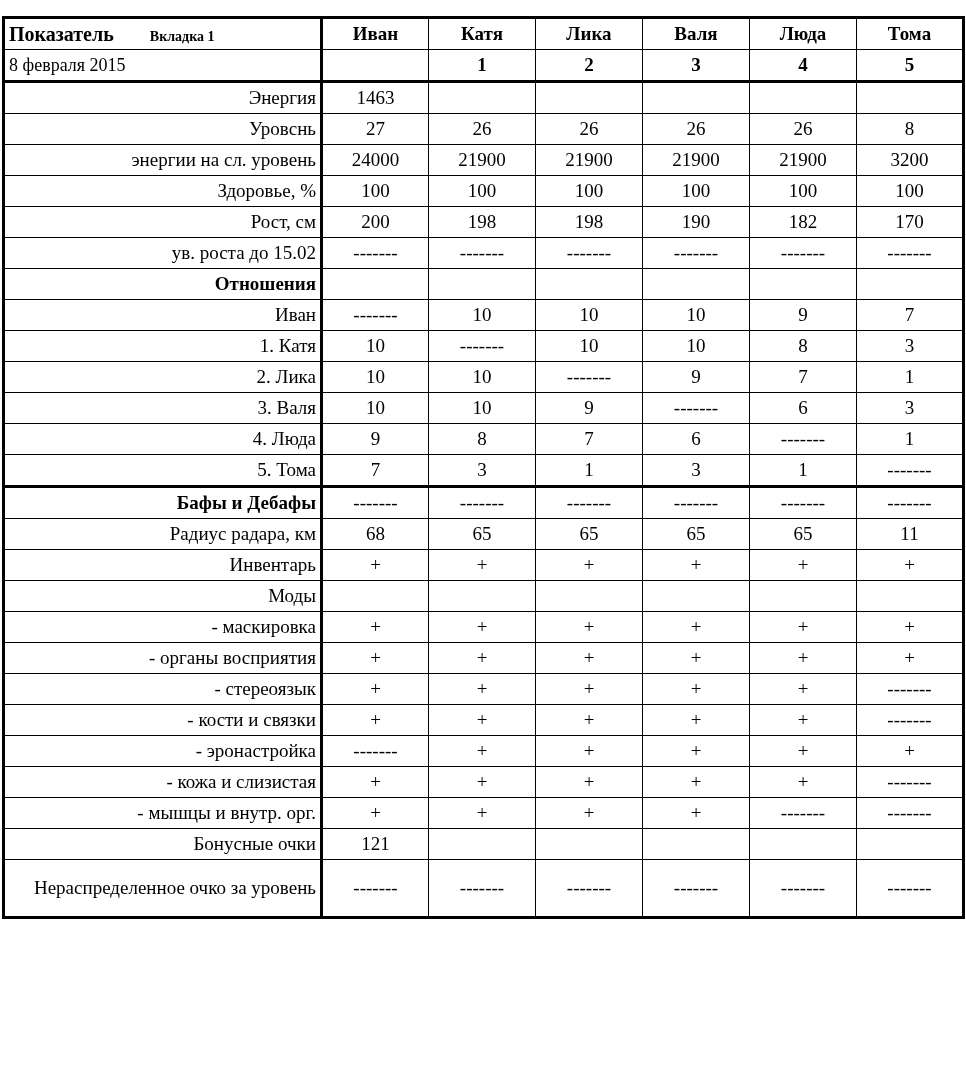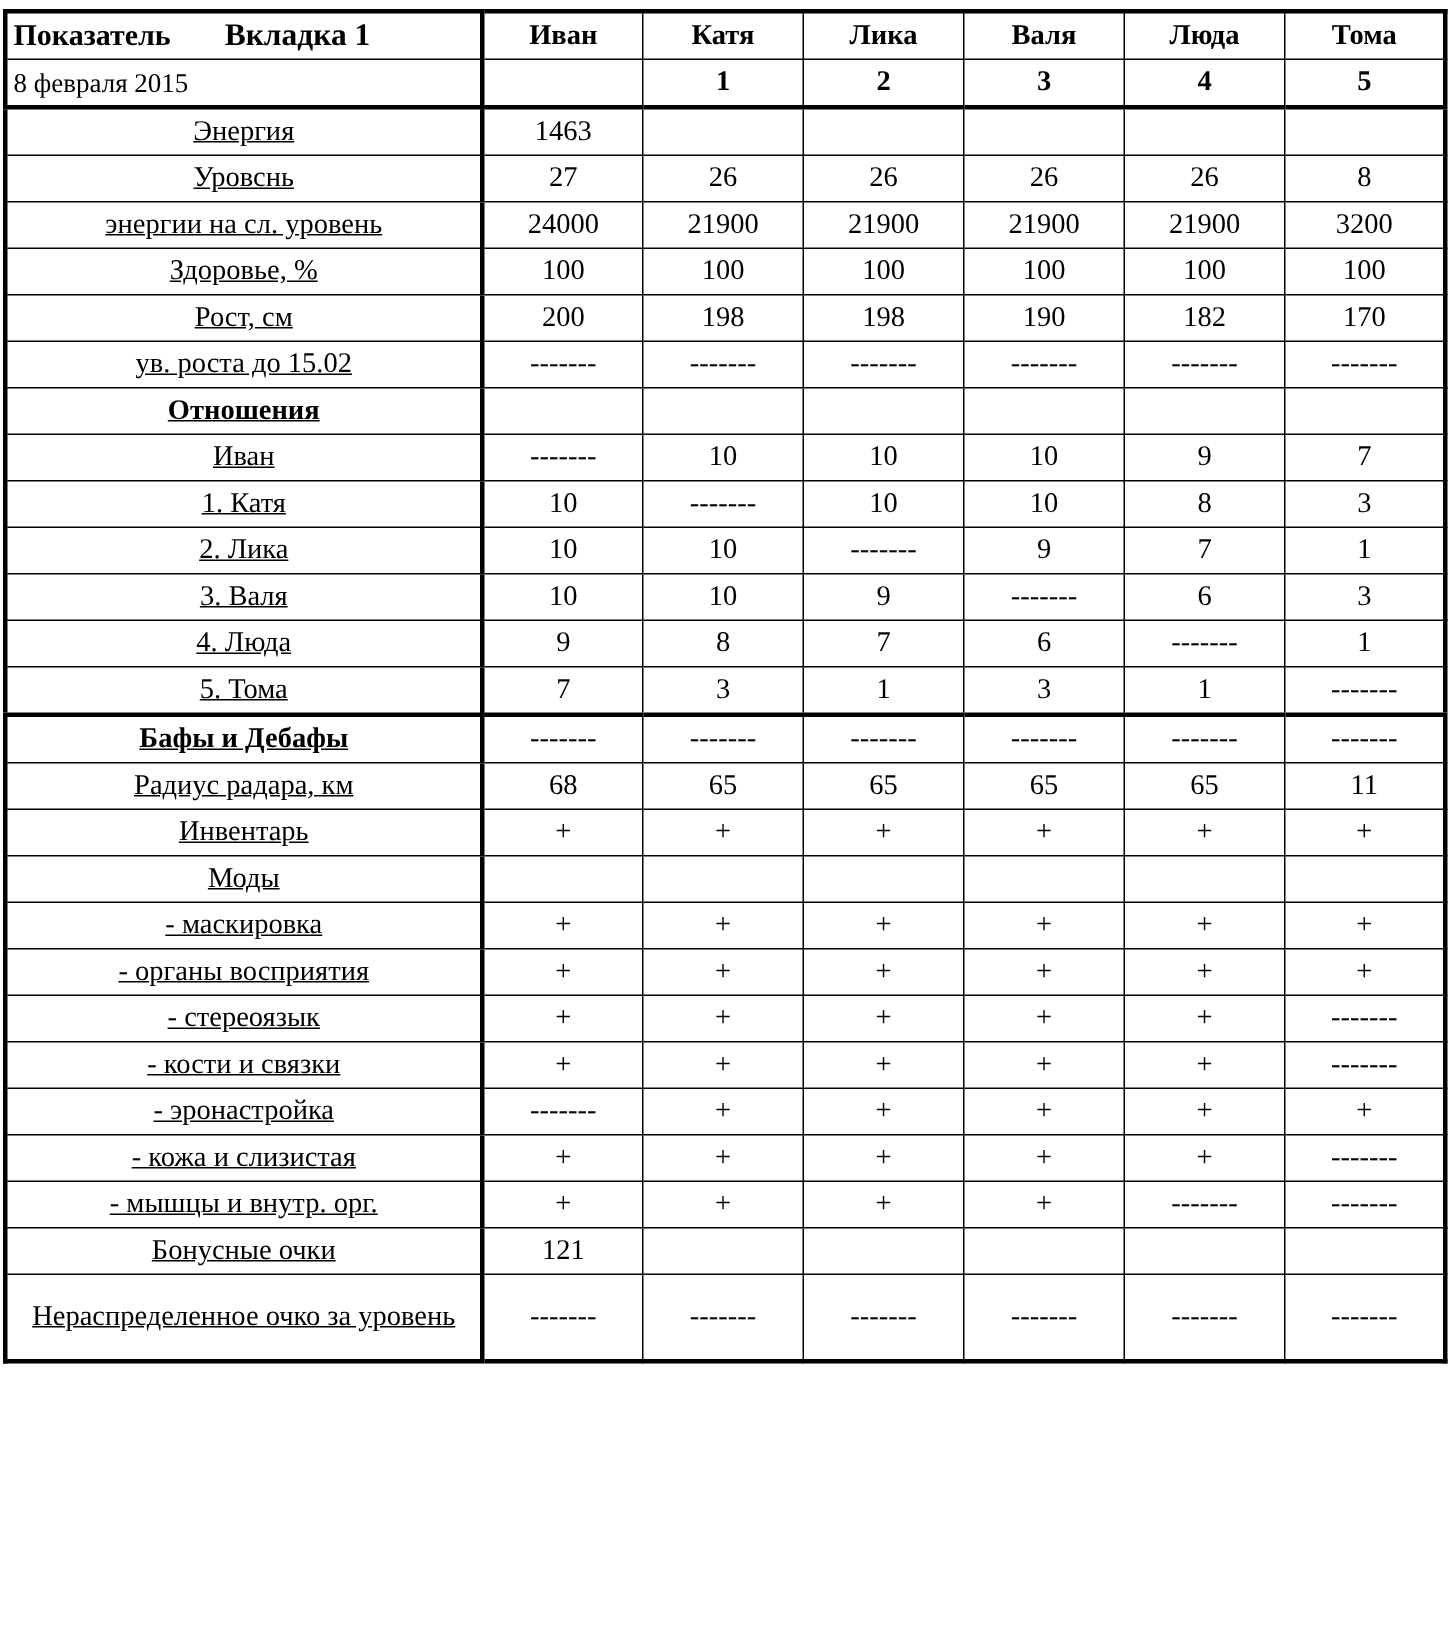"Показатель" #sheet { padding: 6px 2px 0 2px -> 16px 2px 0 2px }
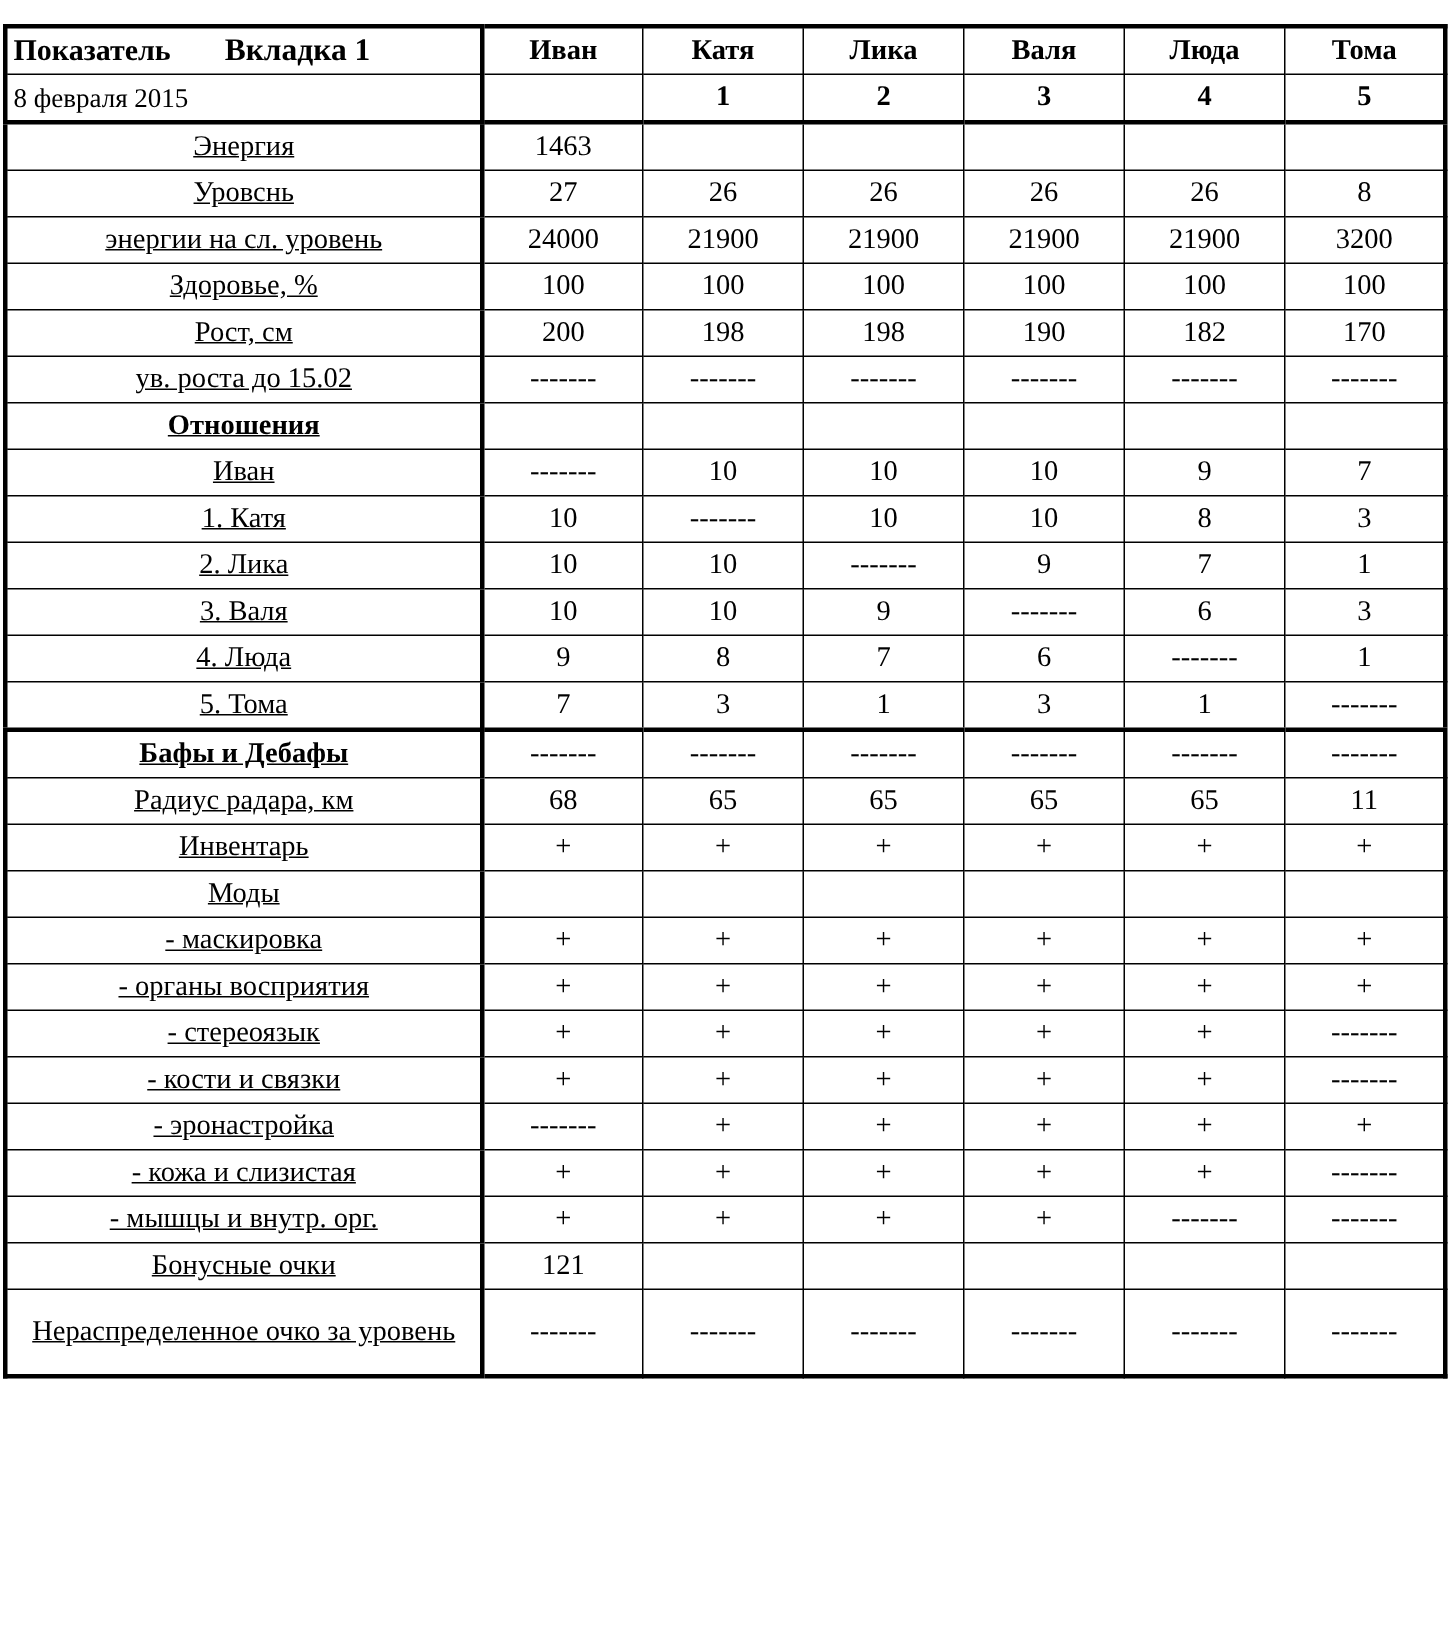"Вкладка 1" .title-wrap .t2 { font-size: 21px -> 14px }
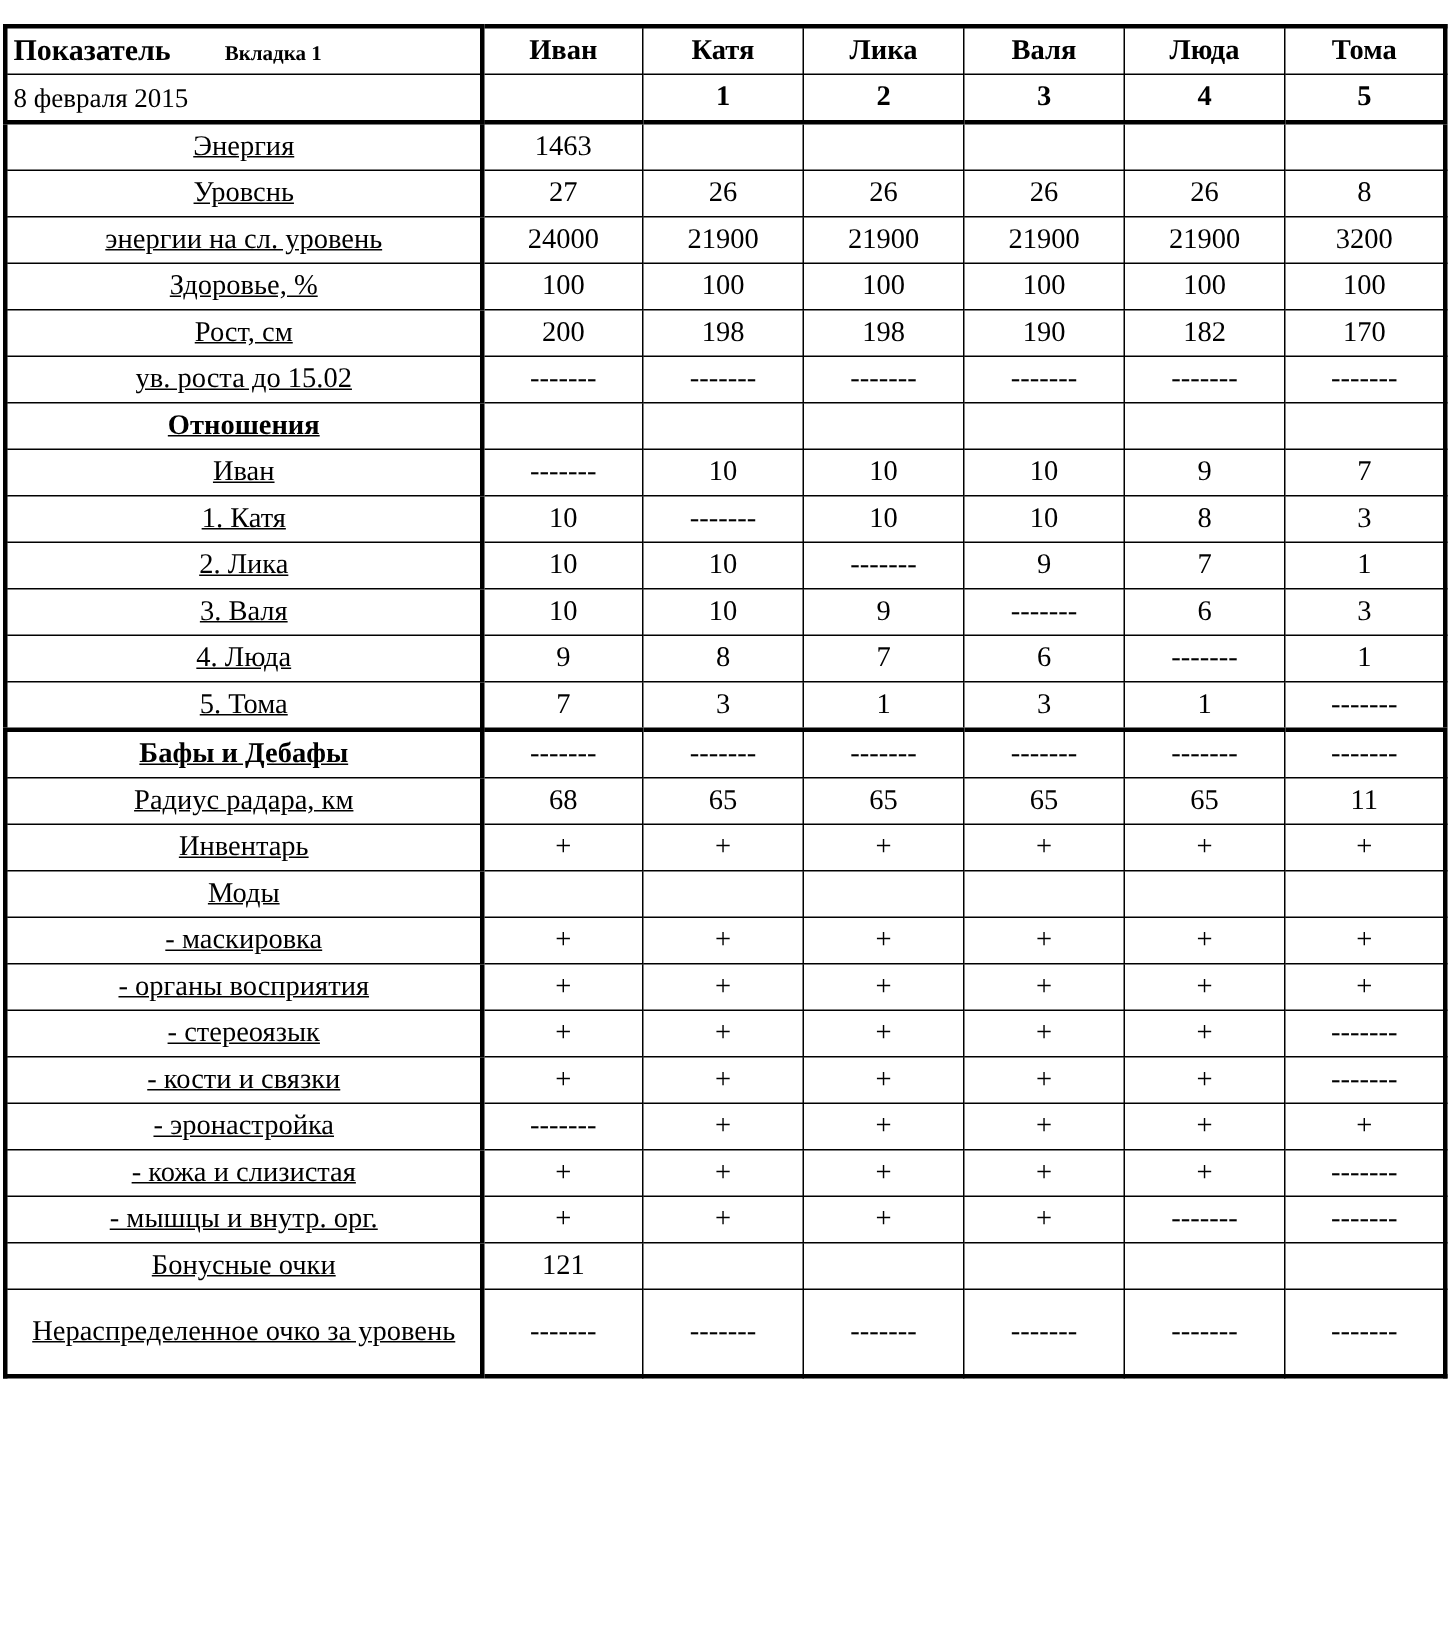"Энергия" td.label { text-align: center -> right; text-decoration: underline -> none }
